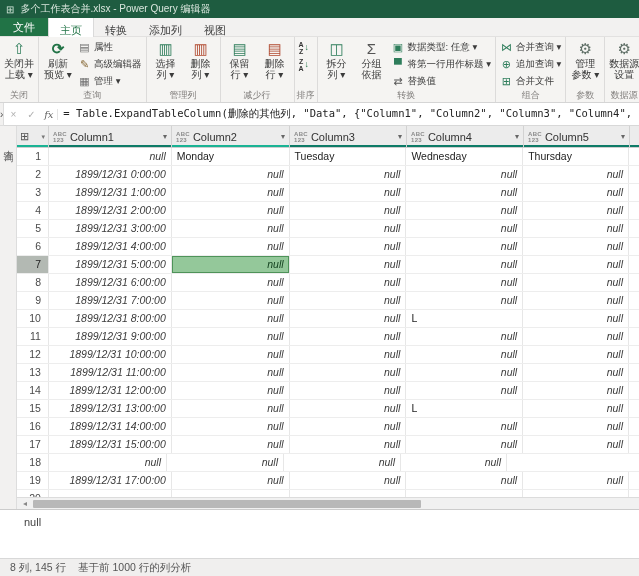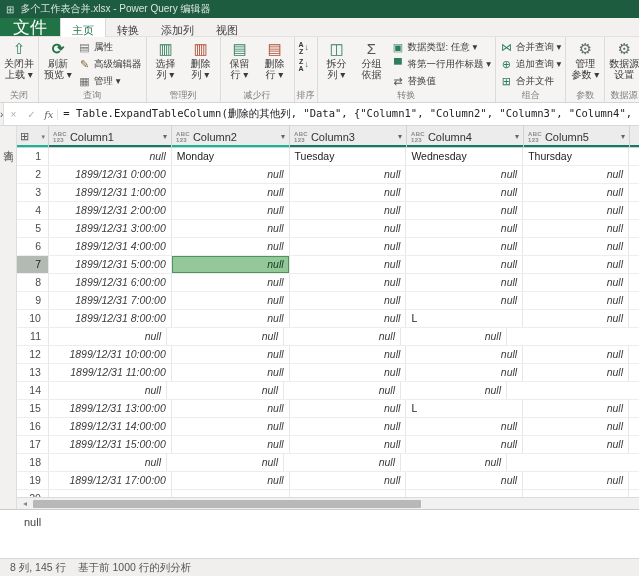"文件" .tab-file { font-size: 17px -> 11px }
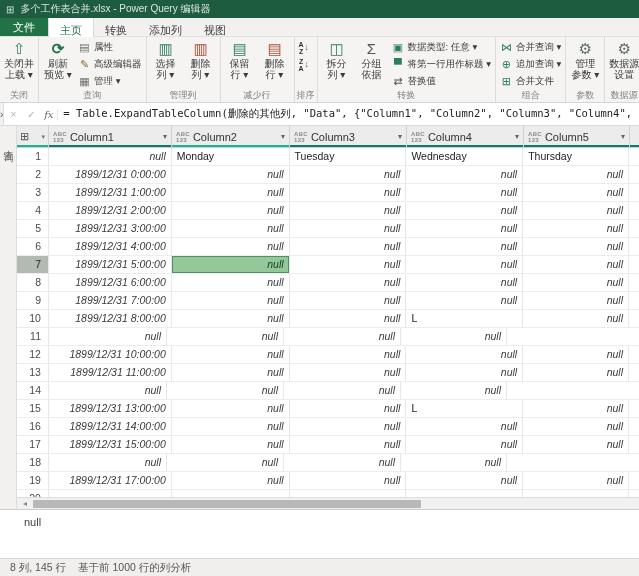"1899/12/31 9:00:00" div.cell { html: none -> <div>1899/12/31 9:00:00</div> }
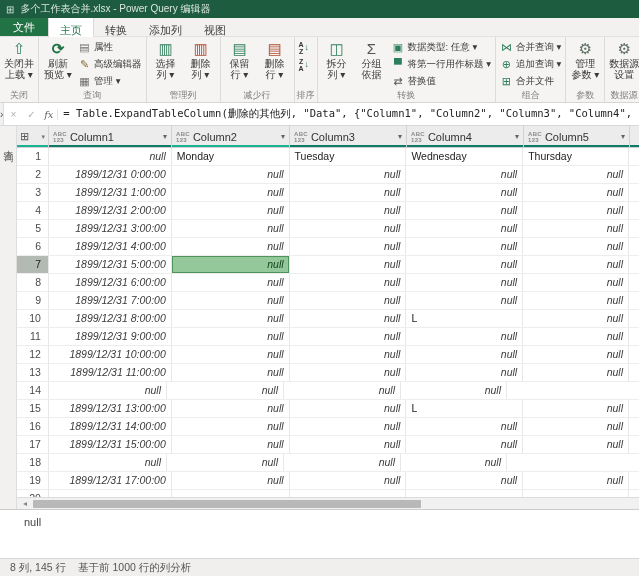"1899/12/31 12:00:00" div.cell { html: none -> <div>1899/12/31 12:00:00</div> }
